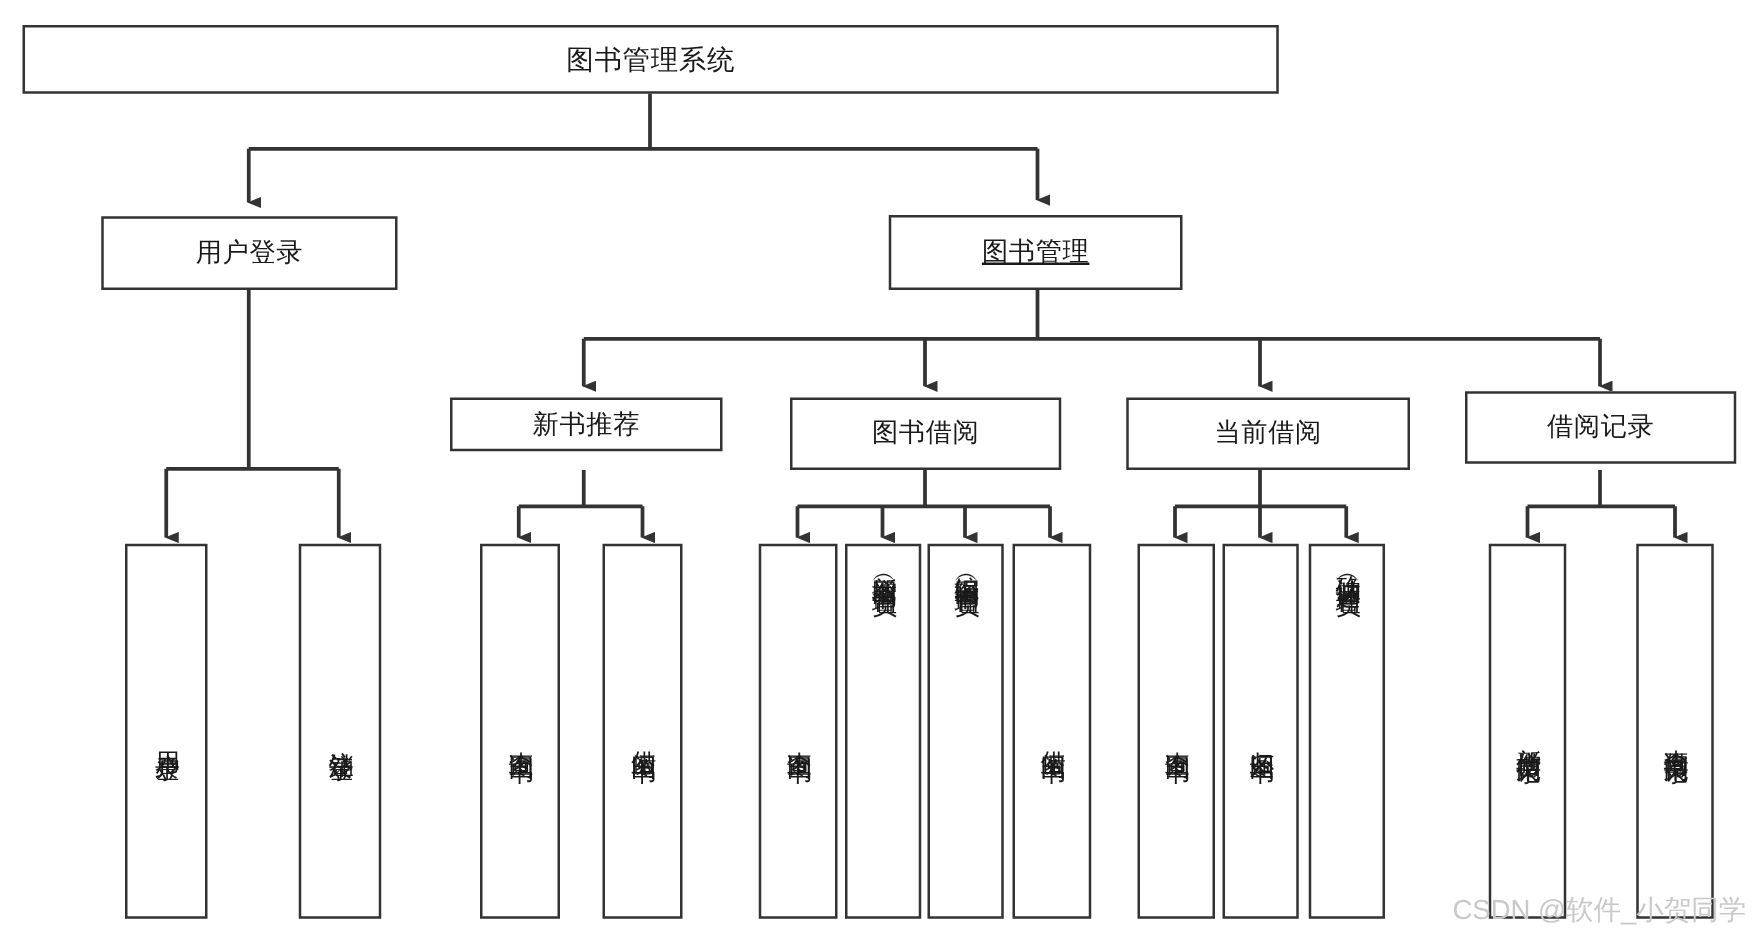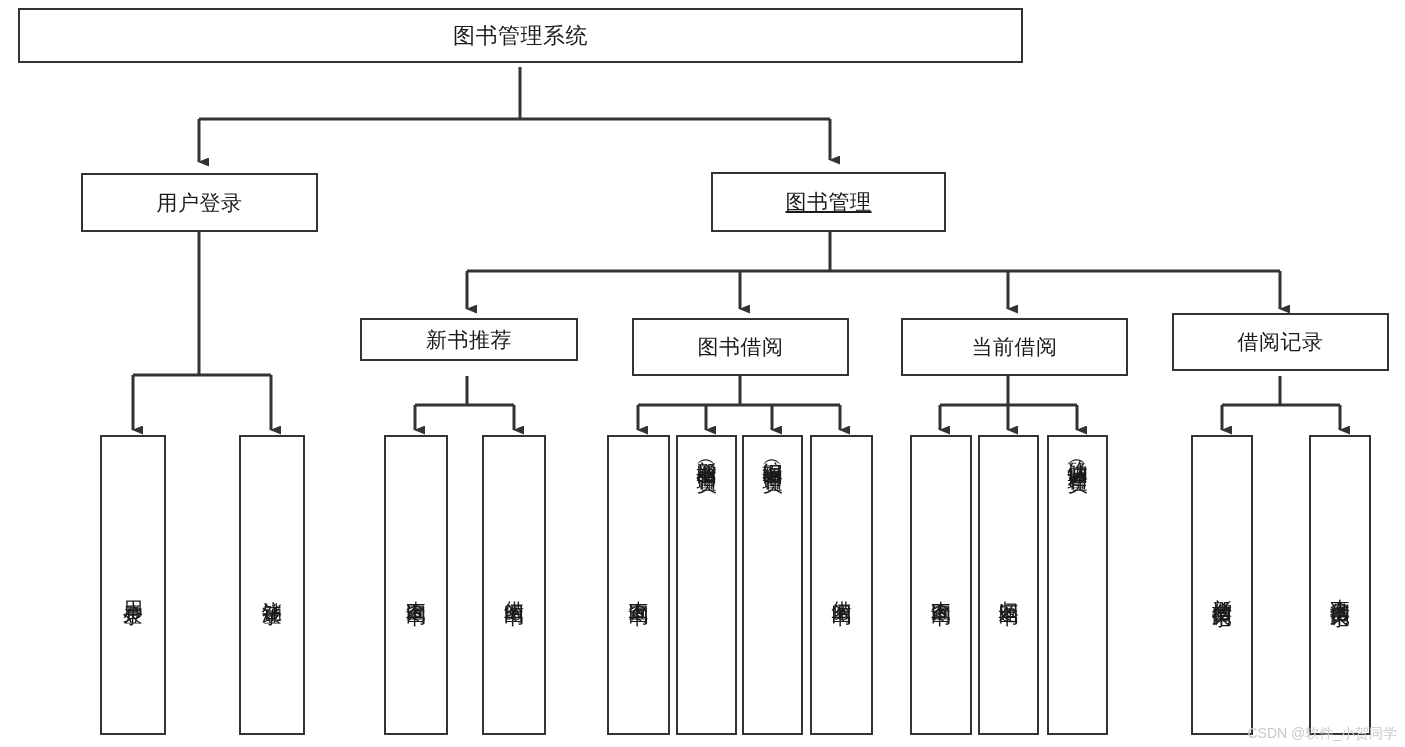"图书管理系统" div.node { top: 8px -> 20px }
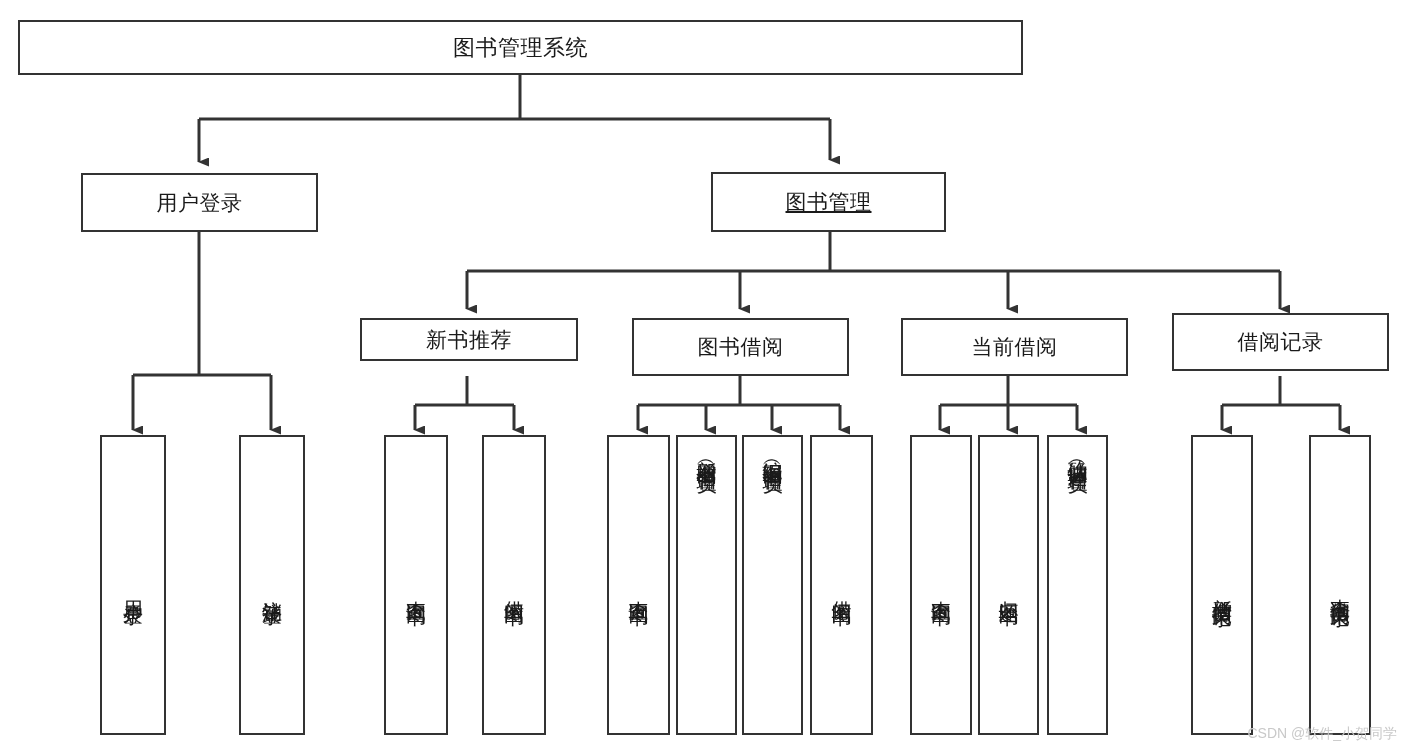"CSDN @软件_小贺同学" .watermark { font-size: 14px -> 22px }
